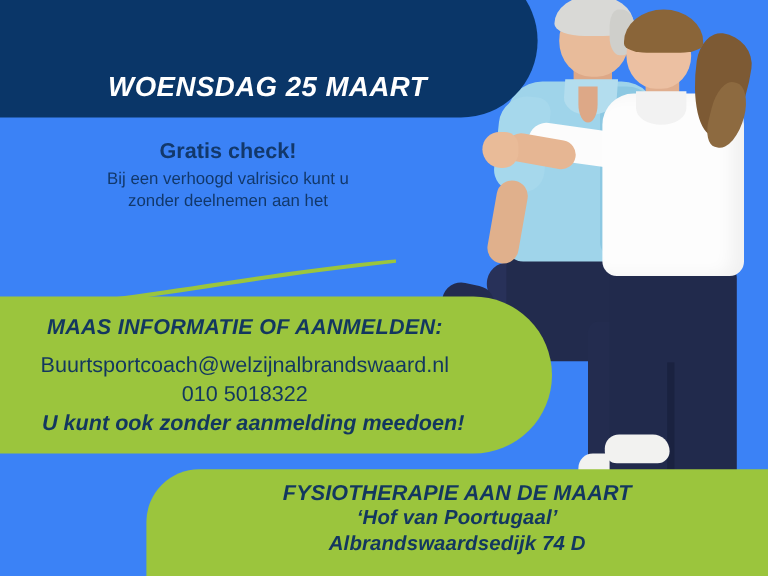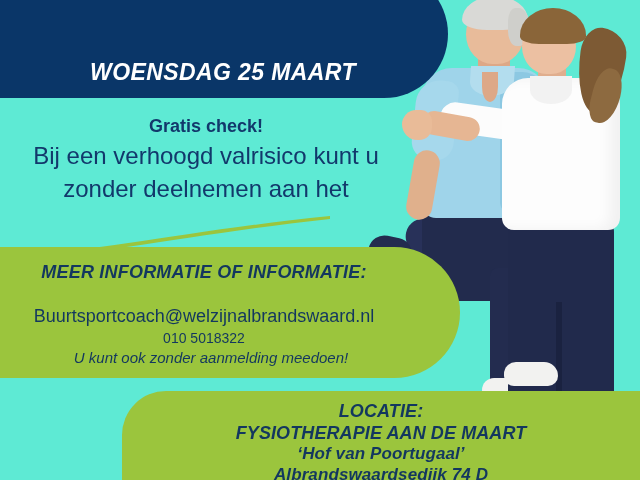"WOENSDAG 25 MAART" #poster { background: #5eead4 -> #3b82f6 }
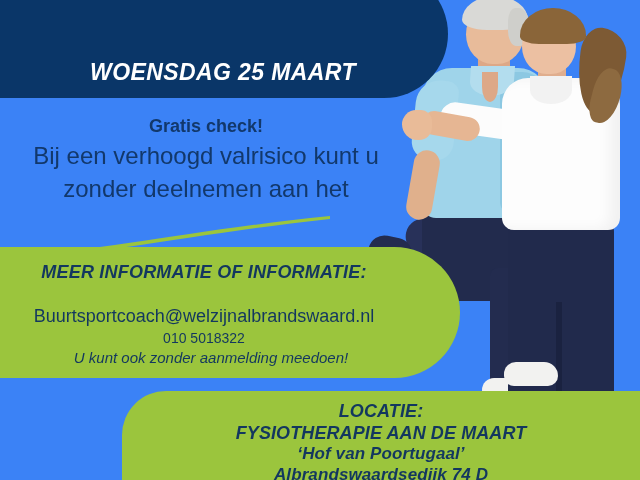"Gratis check!" .mid-block { left: 16px -> 0 }
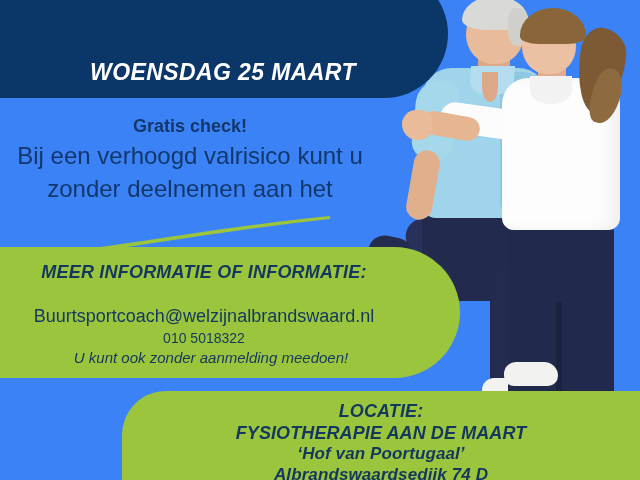"Bij een verhoogd valrisico kunt" .mid-reg { font-size: 24px -> 14px }
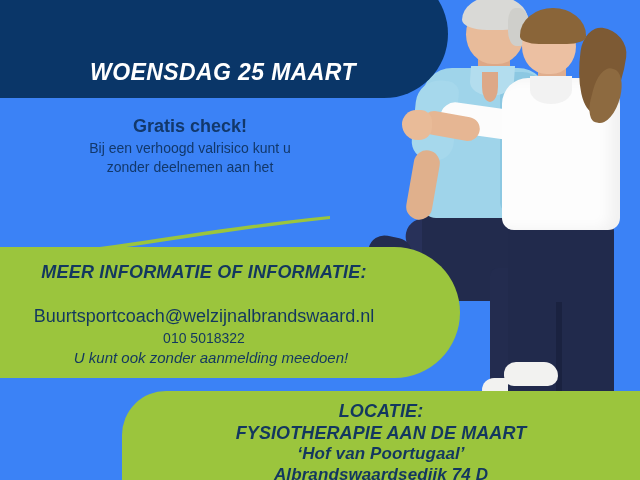"MEER INFORMATIE OF INFORMATIE:" div.gi-title { text: MEER INFORMATIE OF INFORMATIE -> MAAS INFORMATIE OF AANMELDEN }
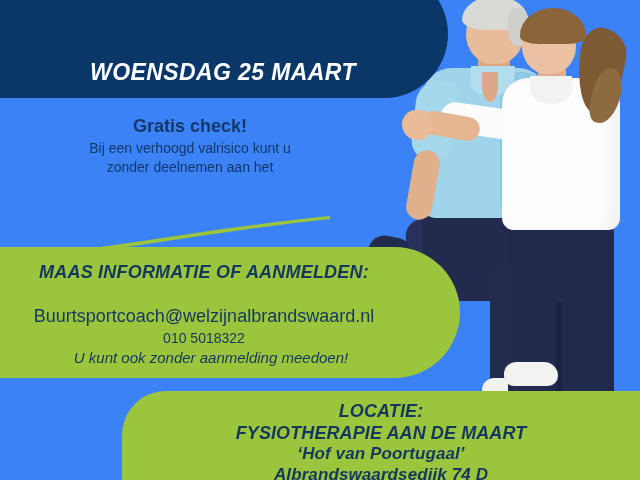"Buurtsportcoach@welzijnalbrandswaard.nl" .gi-mail { margin-top: 21px -> 9px }
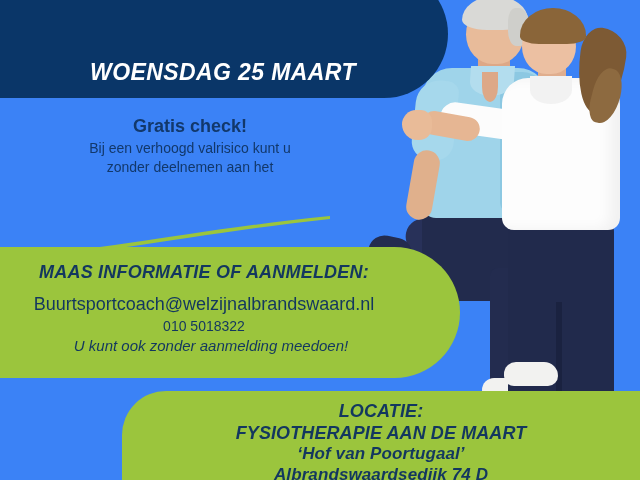"010 5018322" .gi-phone { font-size: 14px -> 18px }
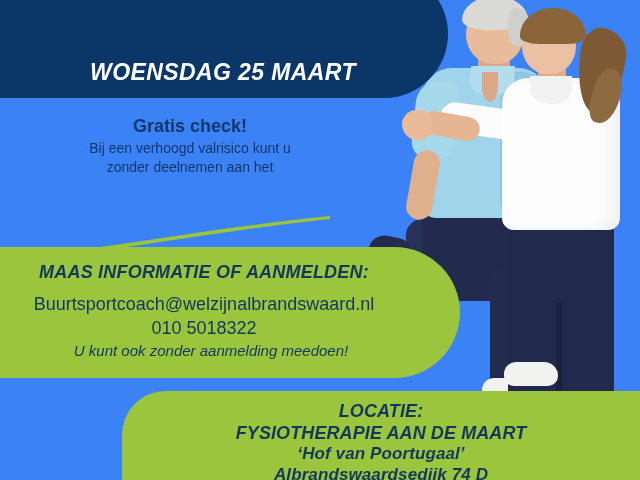"U kunt ook zonder aanmelding" .gi-note { font-size: 15px -> 18px; font-weight: normal -> bold }
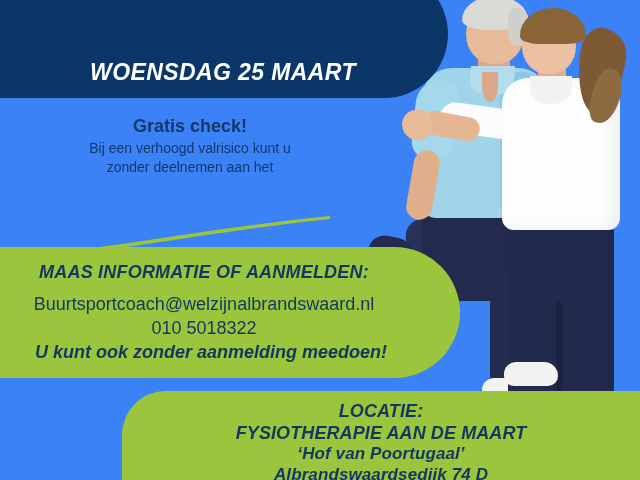"LOCATIE:" div.loc-line { html: <div>LOCATIE:</div> -> none }
